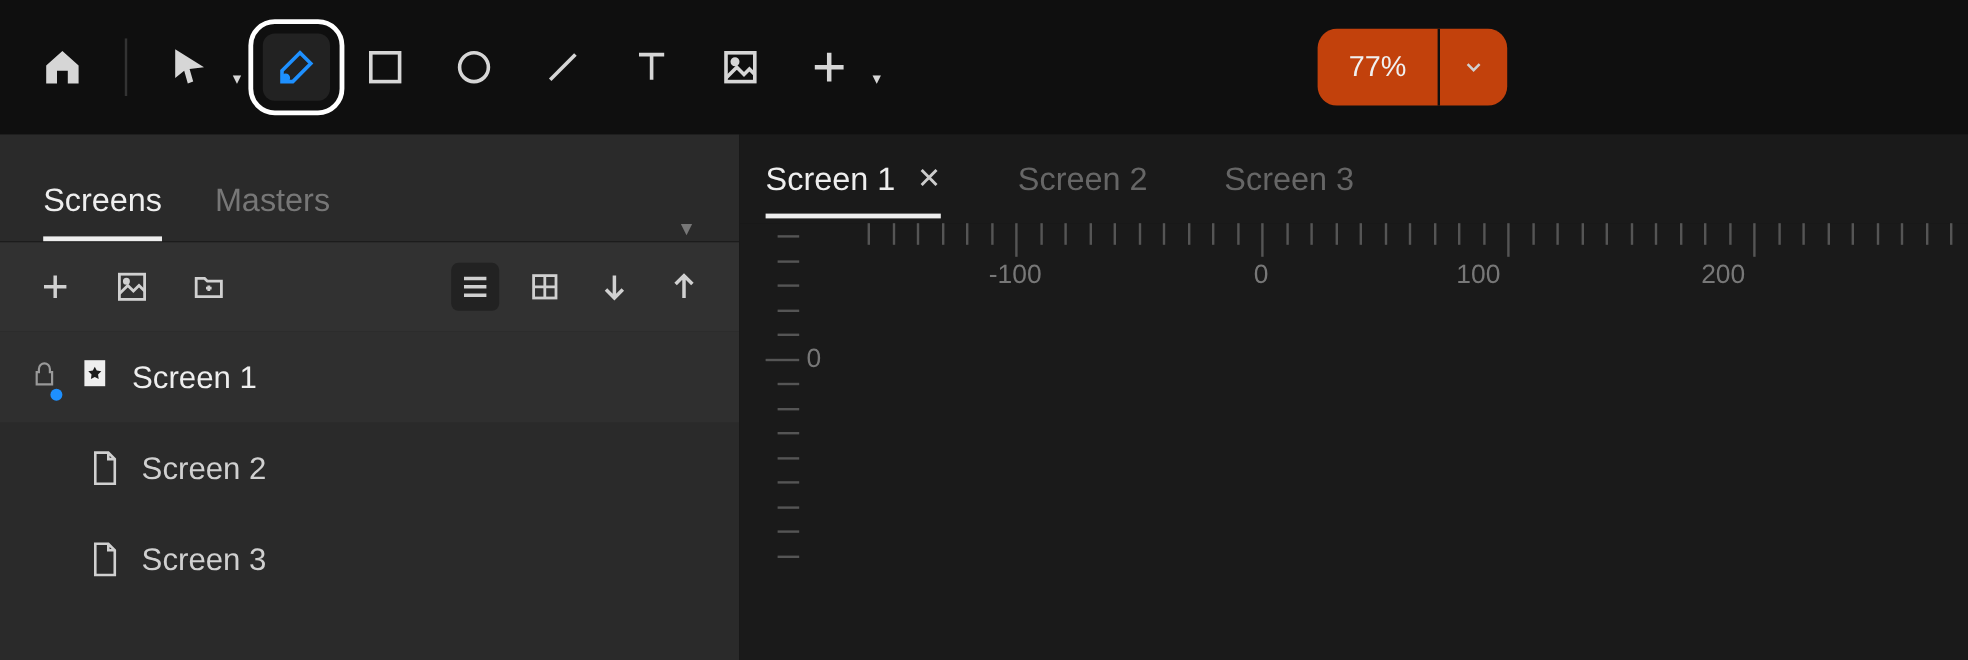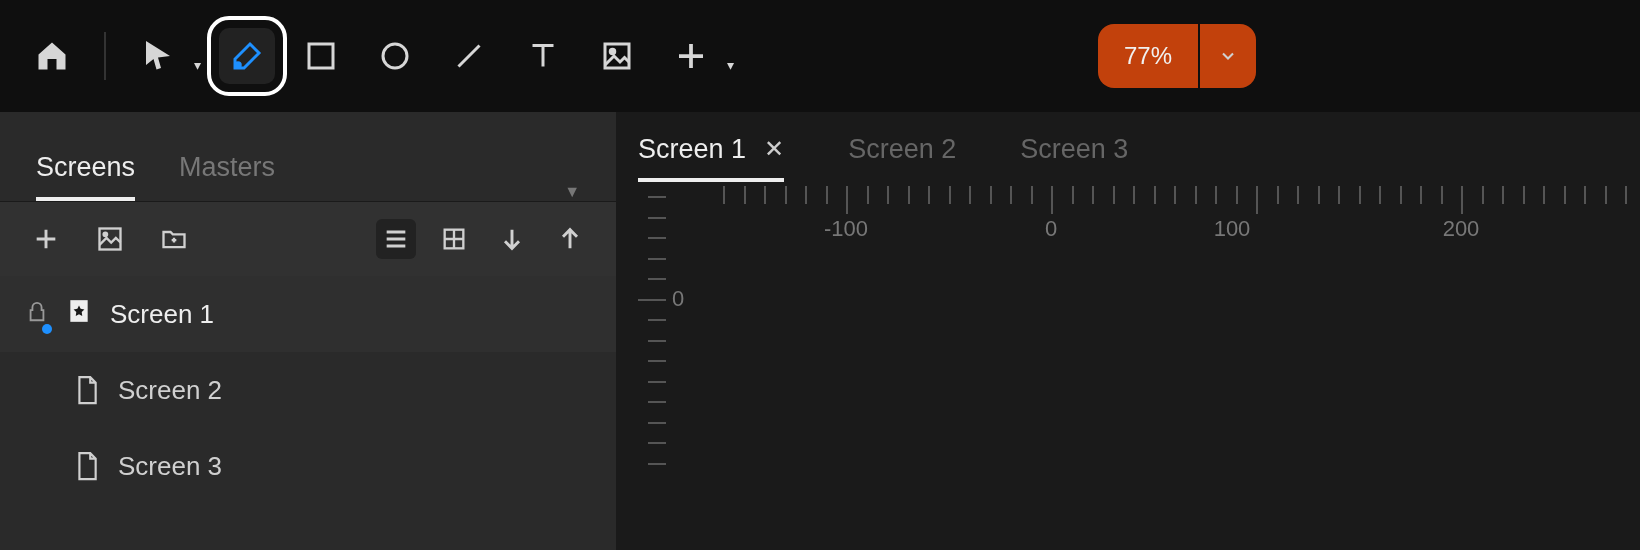"200" div.tick-major { left: 795px -> 770px }
